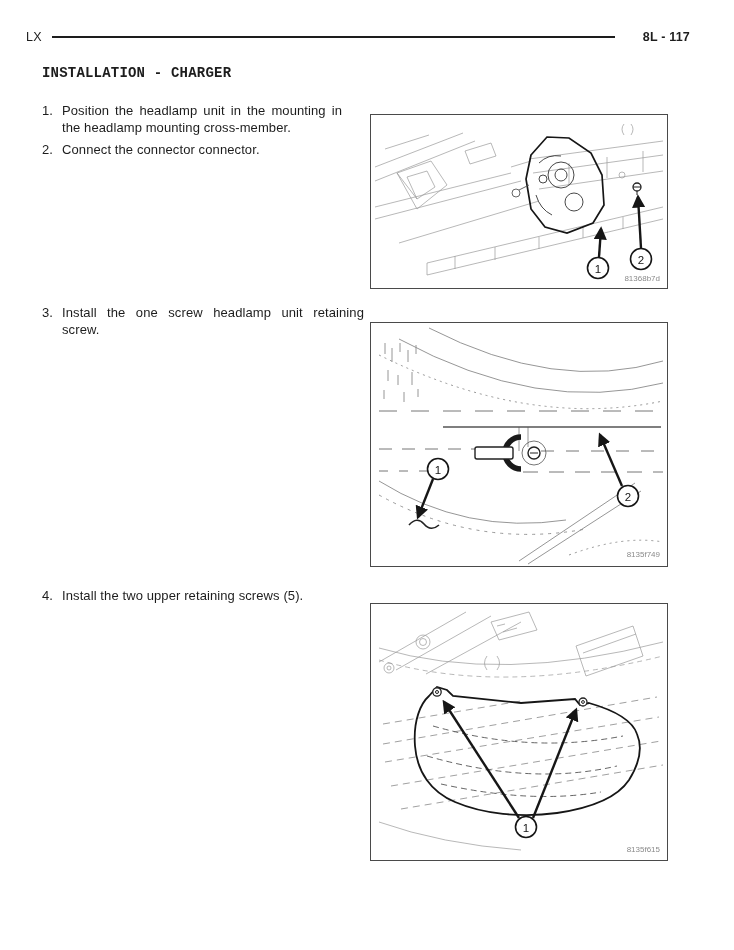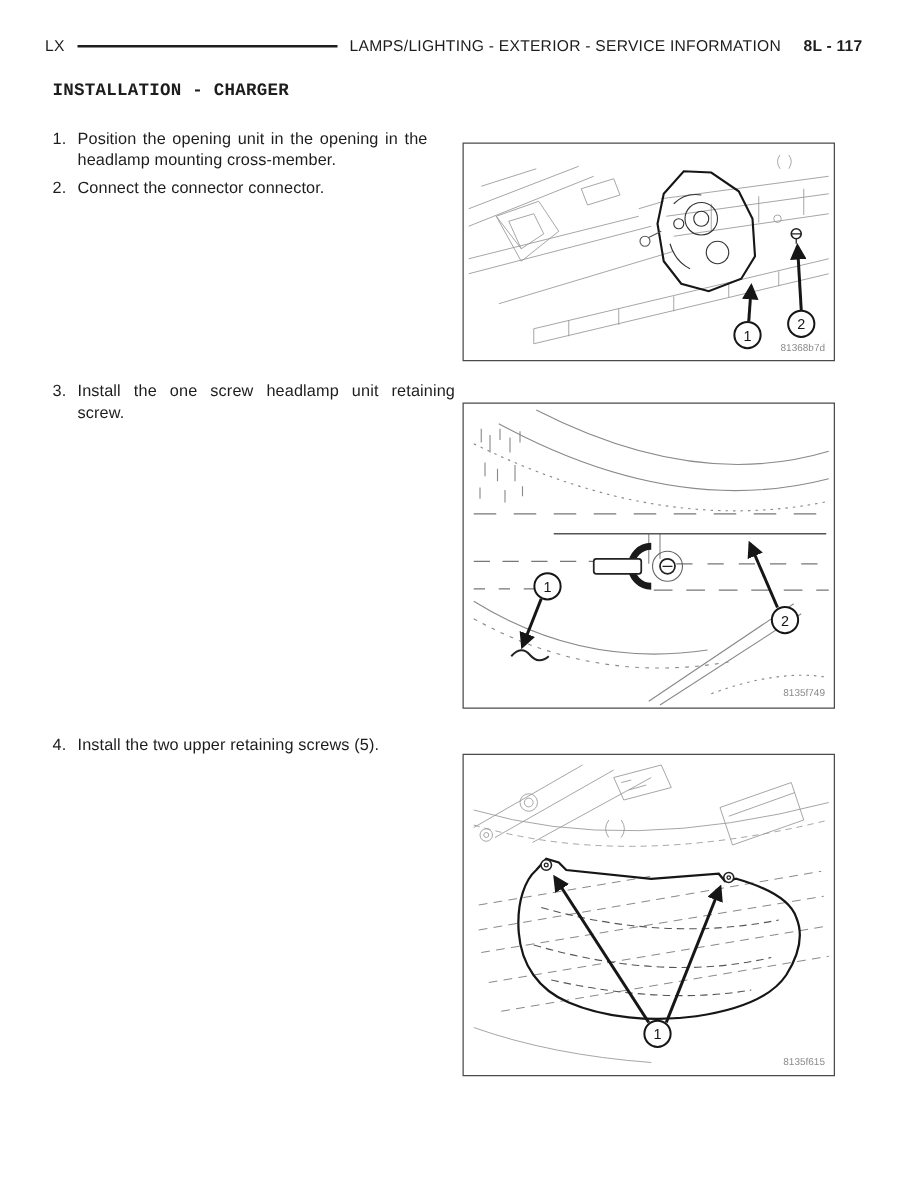"LX" .hdr { left: 36px -> 26px }
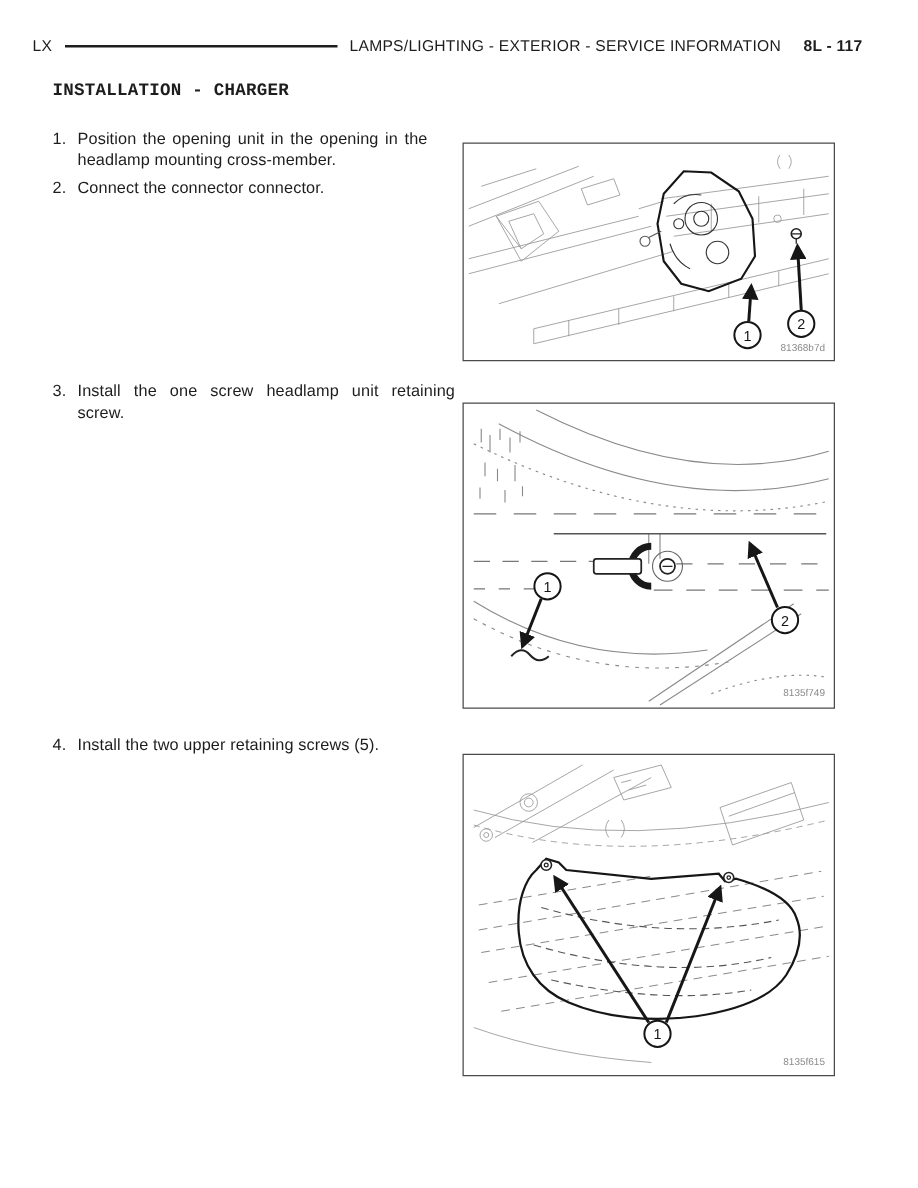"LAMPS/LIGHTING - EXTERIOR - SERVICE" span.ptitle { html: <span>LAMPS/LIGHTING - EXTERIOR - SERVICE INFORMATION</span> -> none }
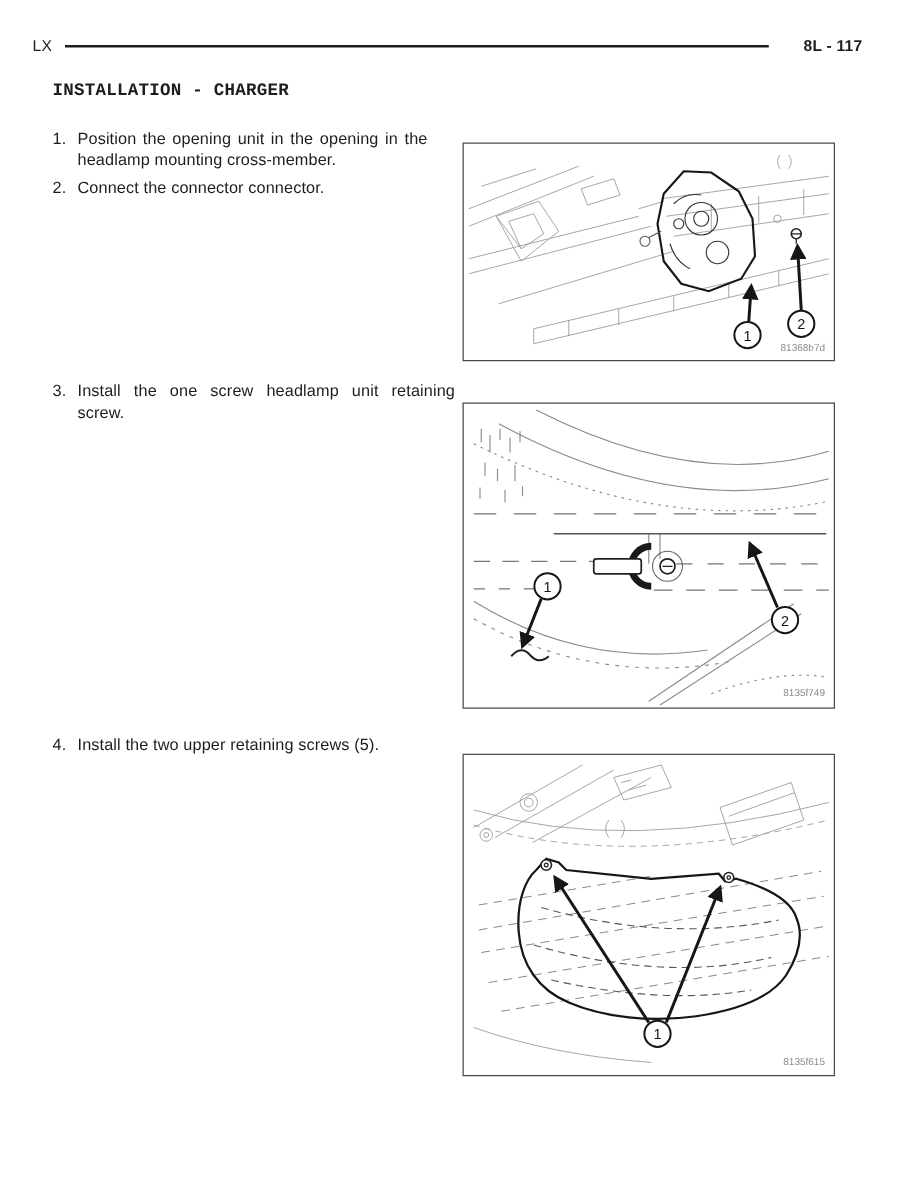"Position the opening unit in" span.t { text: opening unit in the opening -> headlamp unit in the mounting }
